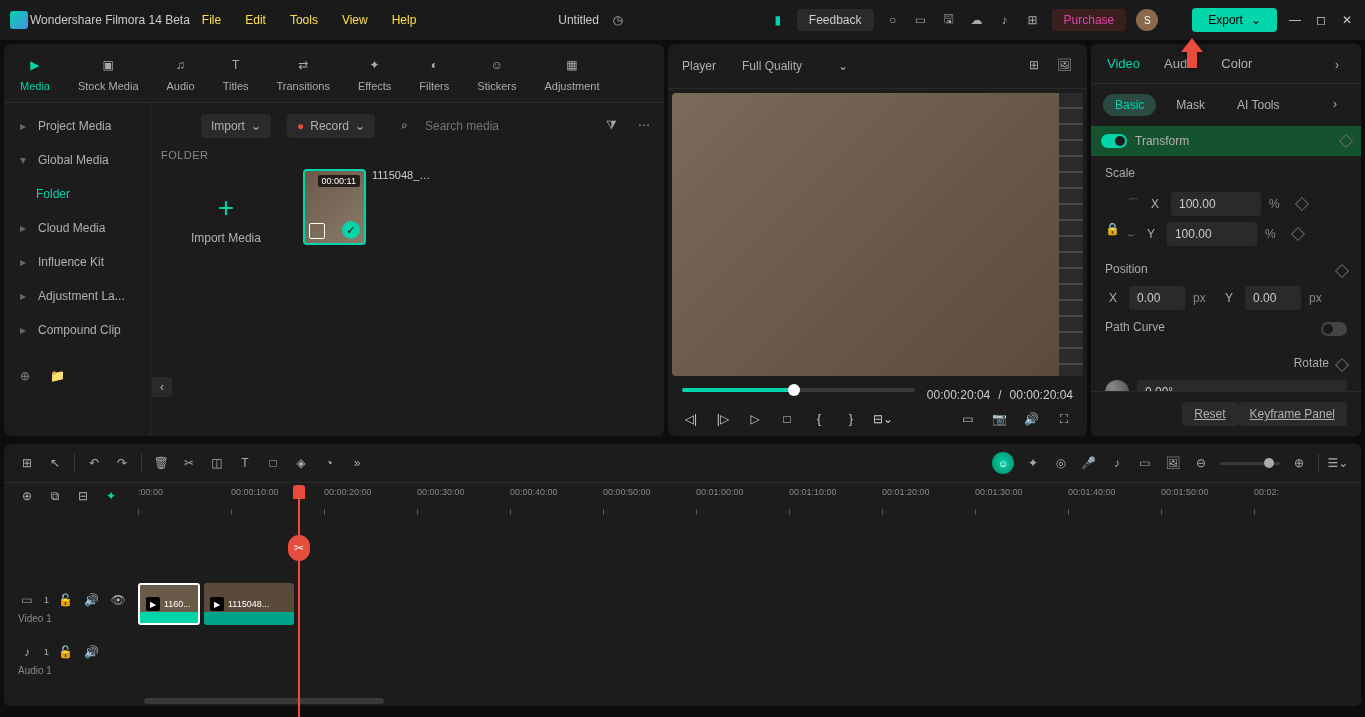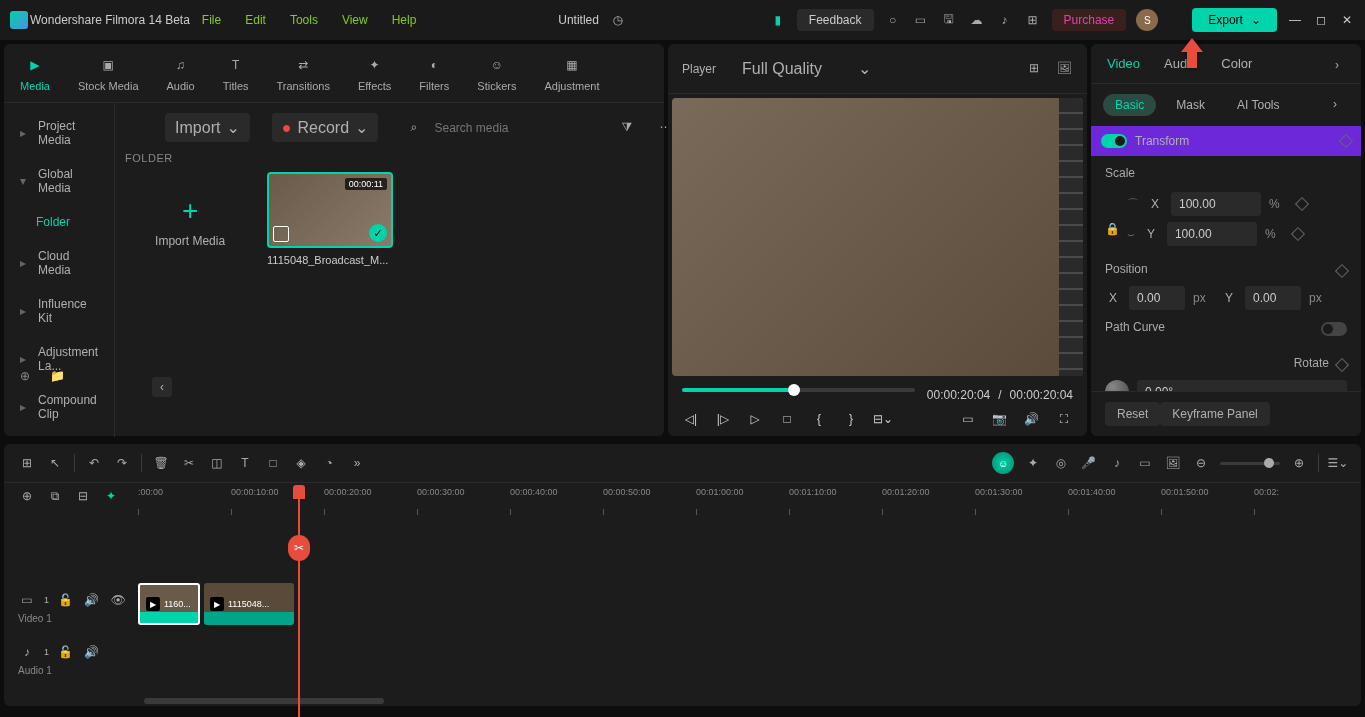"File" .menu-item { color: #84cc16 -> #fde047 }
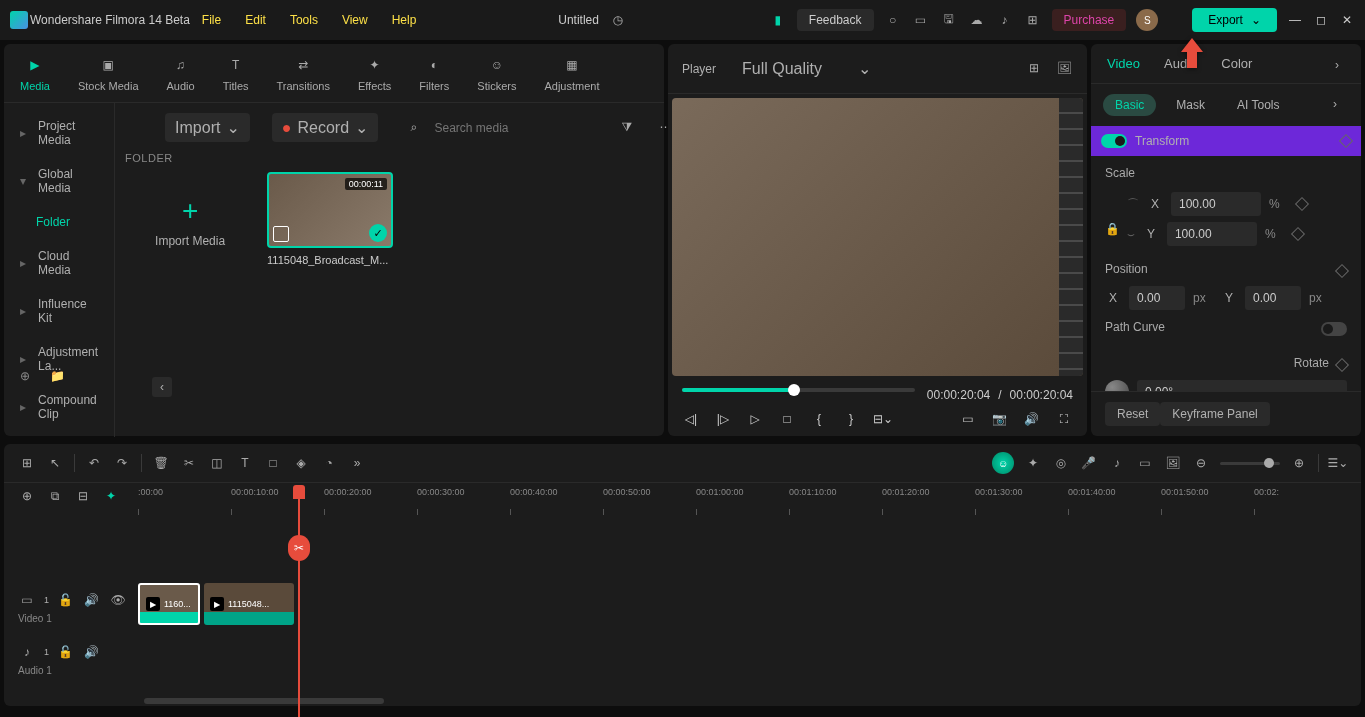"Full Quality" .dropdown { font-size: 16px -> 12px }
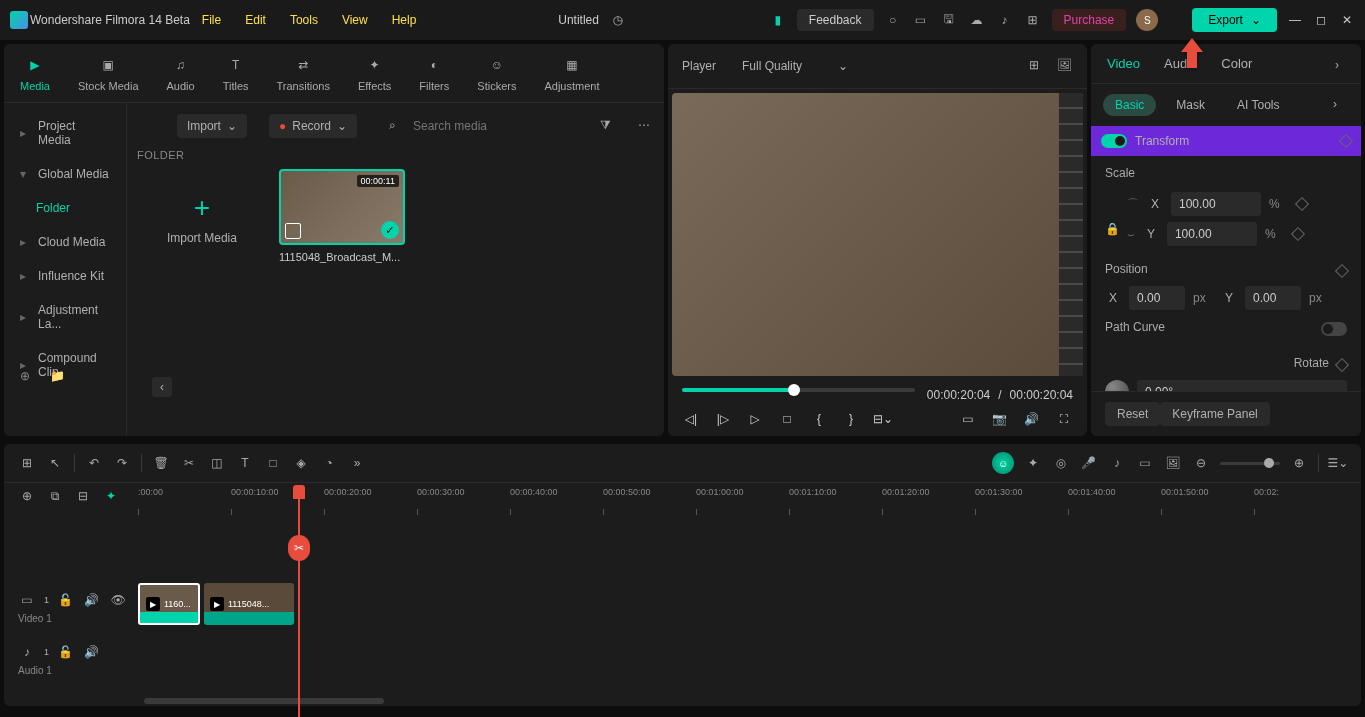"Import" .media-controls { gap: 22px -> 16px }
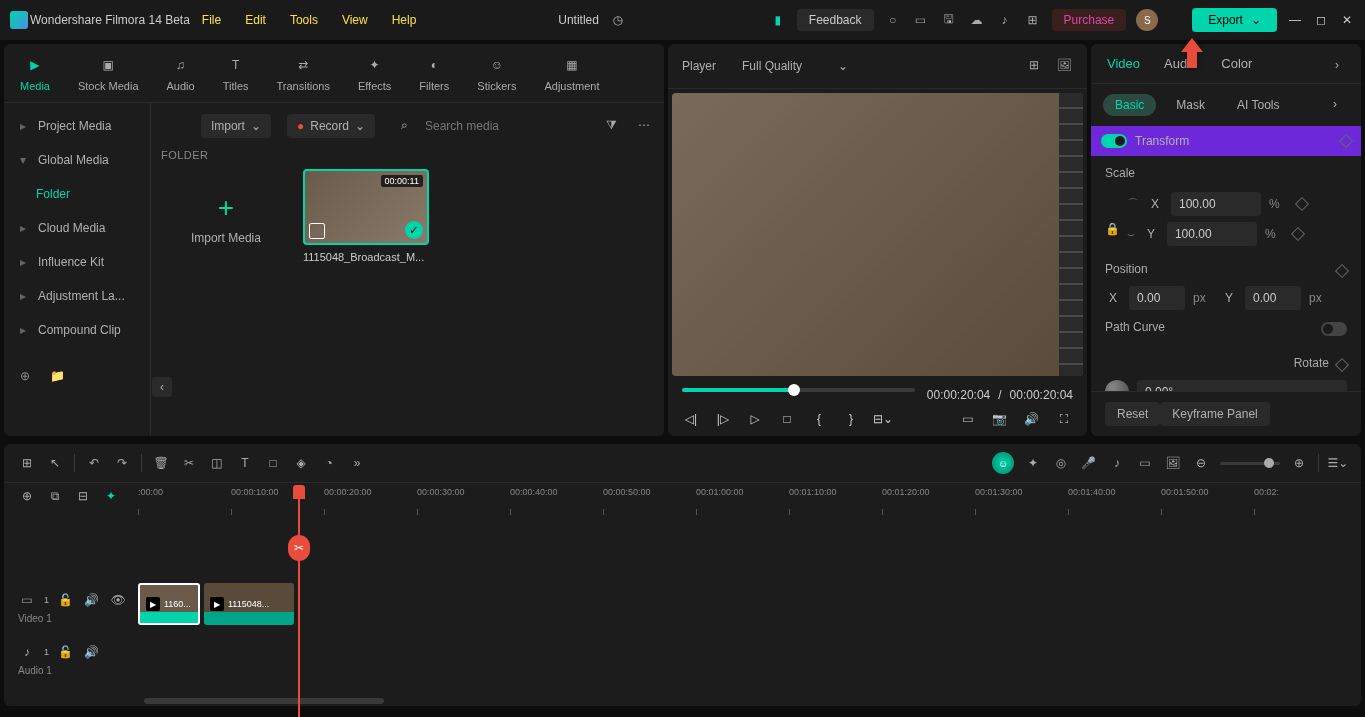"Transform" .rp-sect-head { background: #6d28d9 -> #14532d }
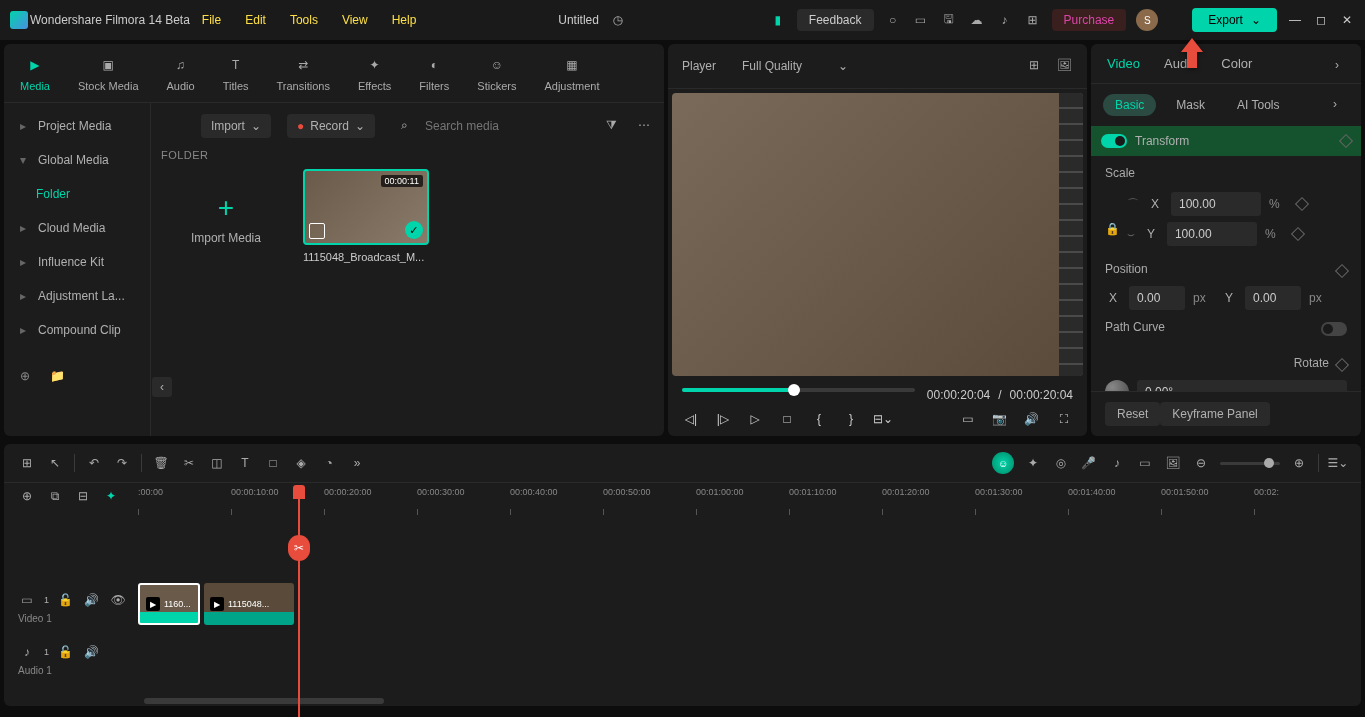"00:00:11" .media-tile { flex-direction: column -> row }
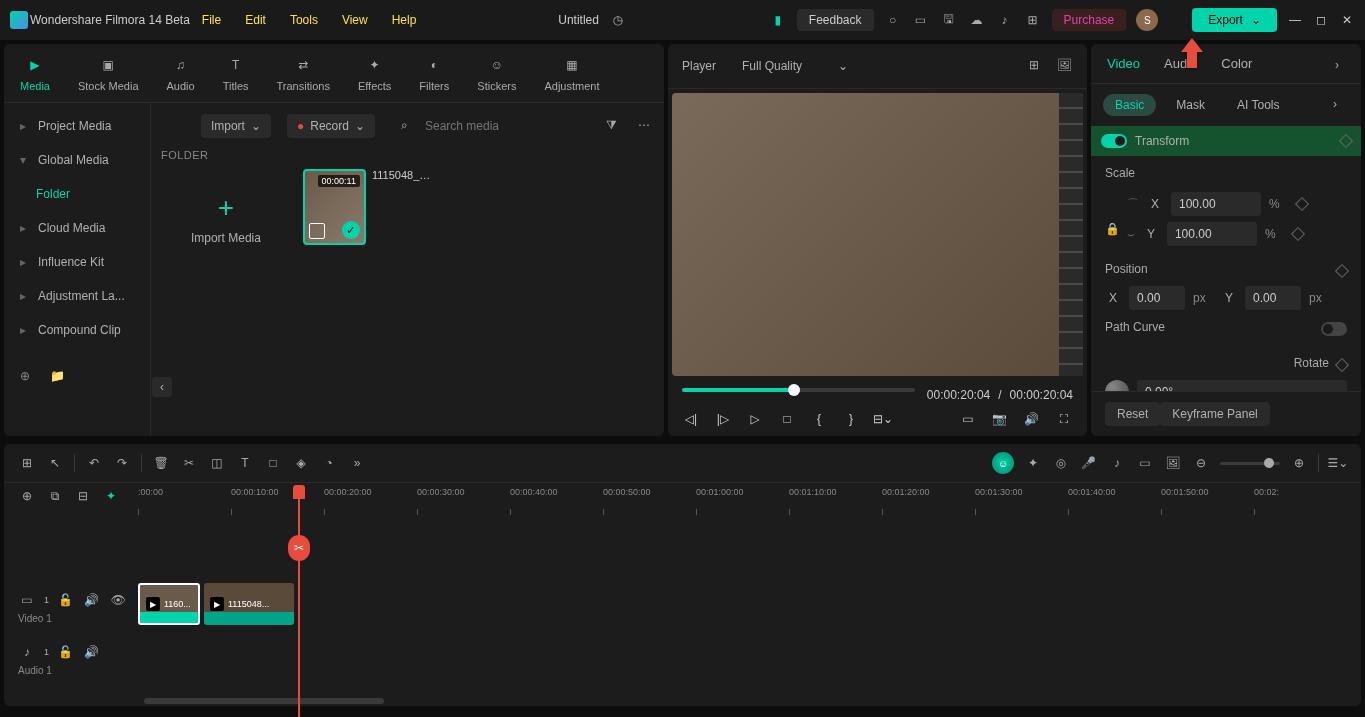"Reset" .rp-footer { justify-content: flex-start -> flex-end; text-decoration: none -> underline }
